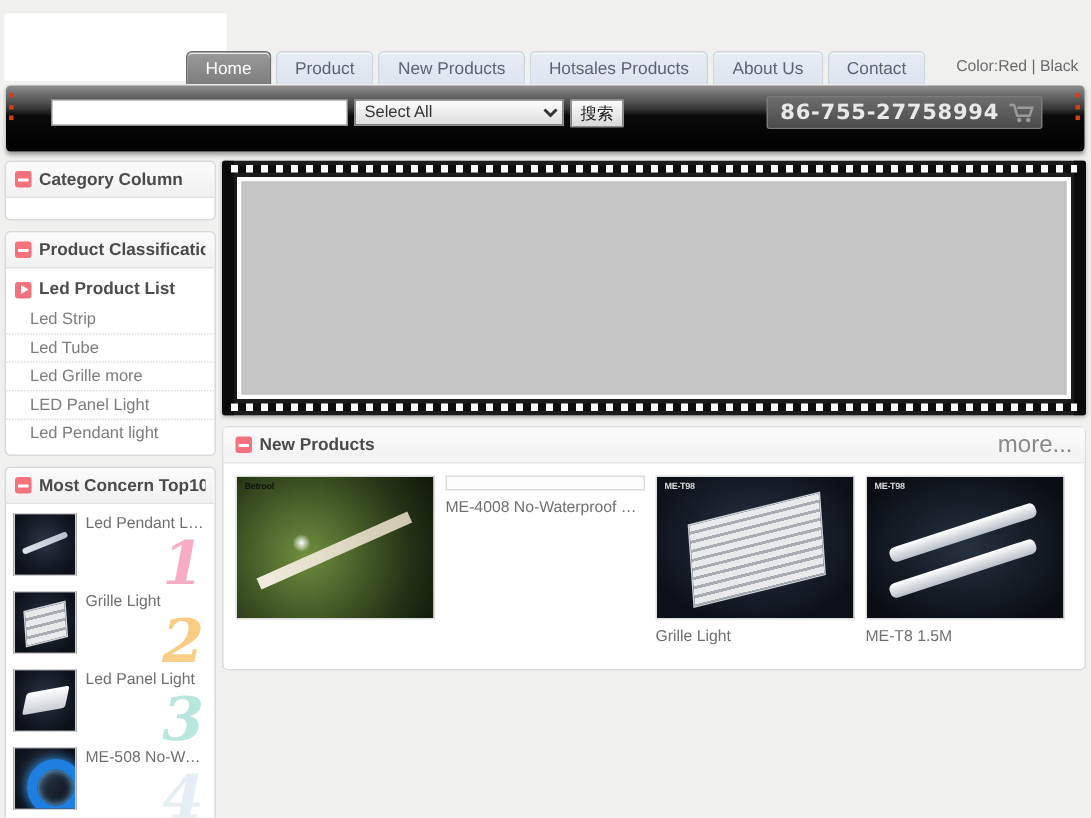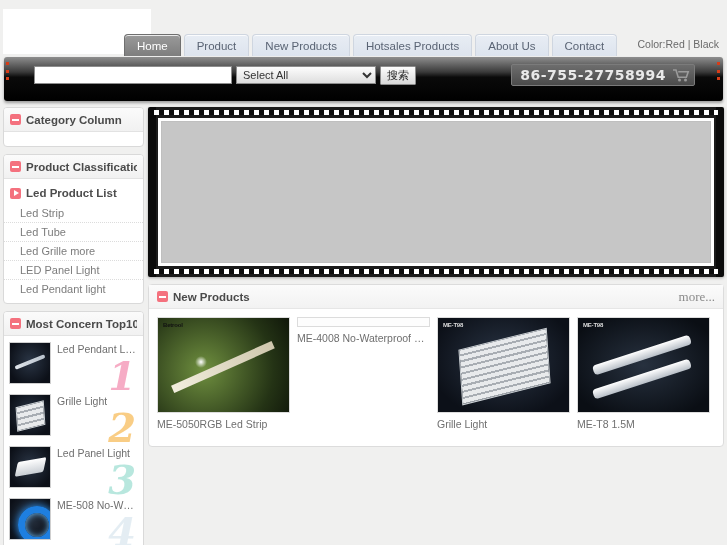"more..." #np-more { font-family: Liberation Serif, serif -> none; font-size: 13px -> 16px }
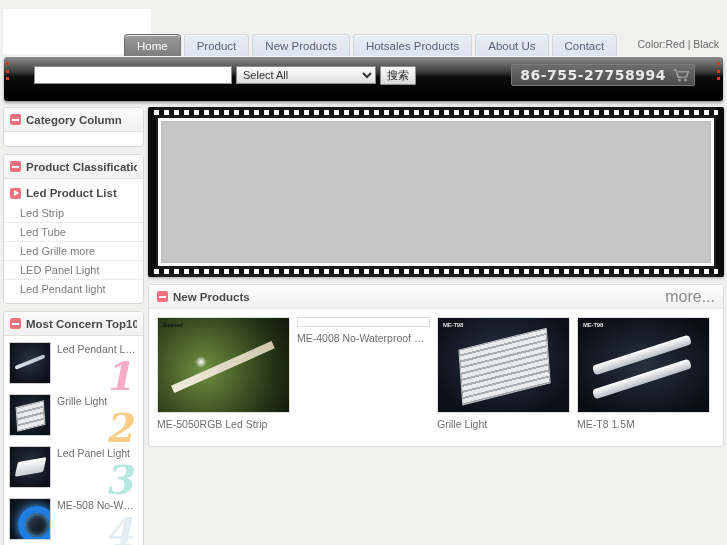"ME-5050RGB Led Strip" div.np-label { html: <div>ME-5050RGB Led Strip</div> -> none }
